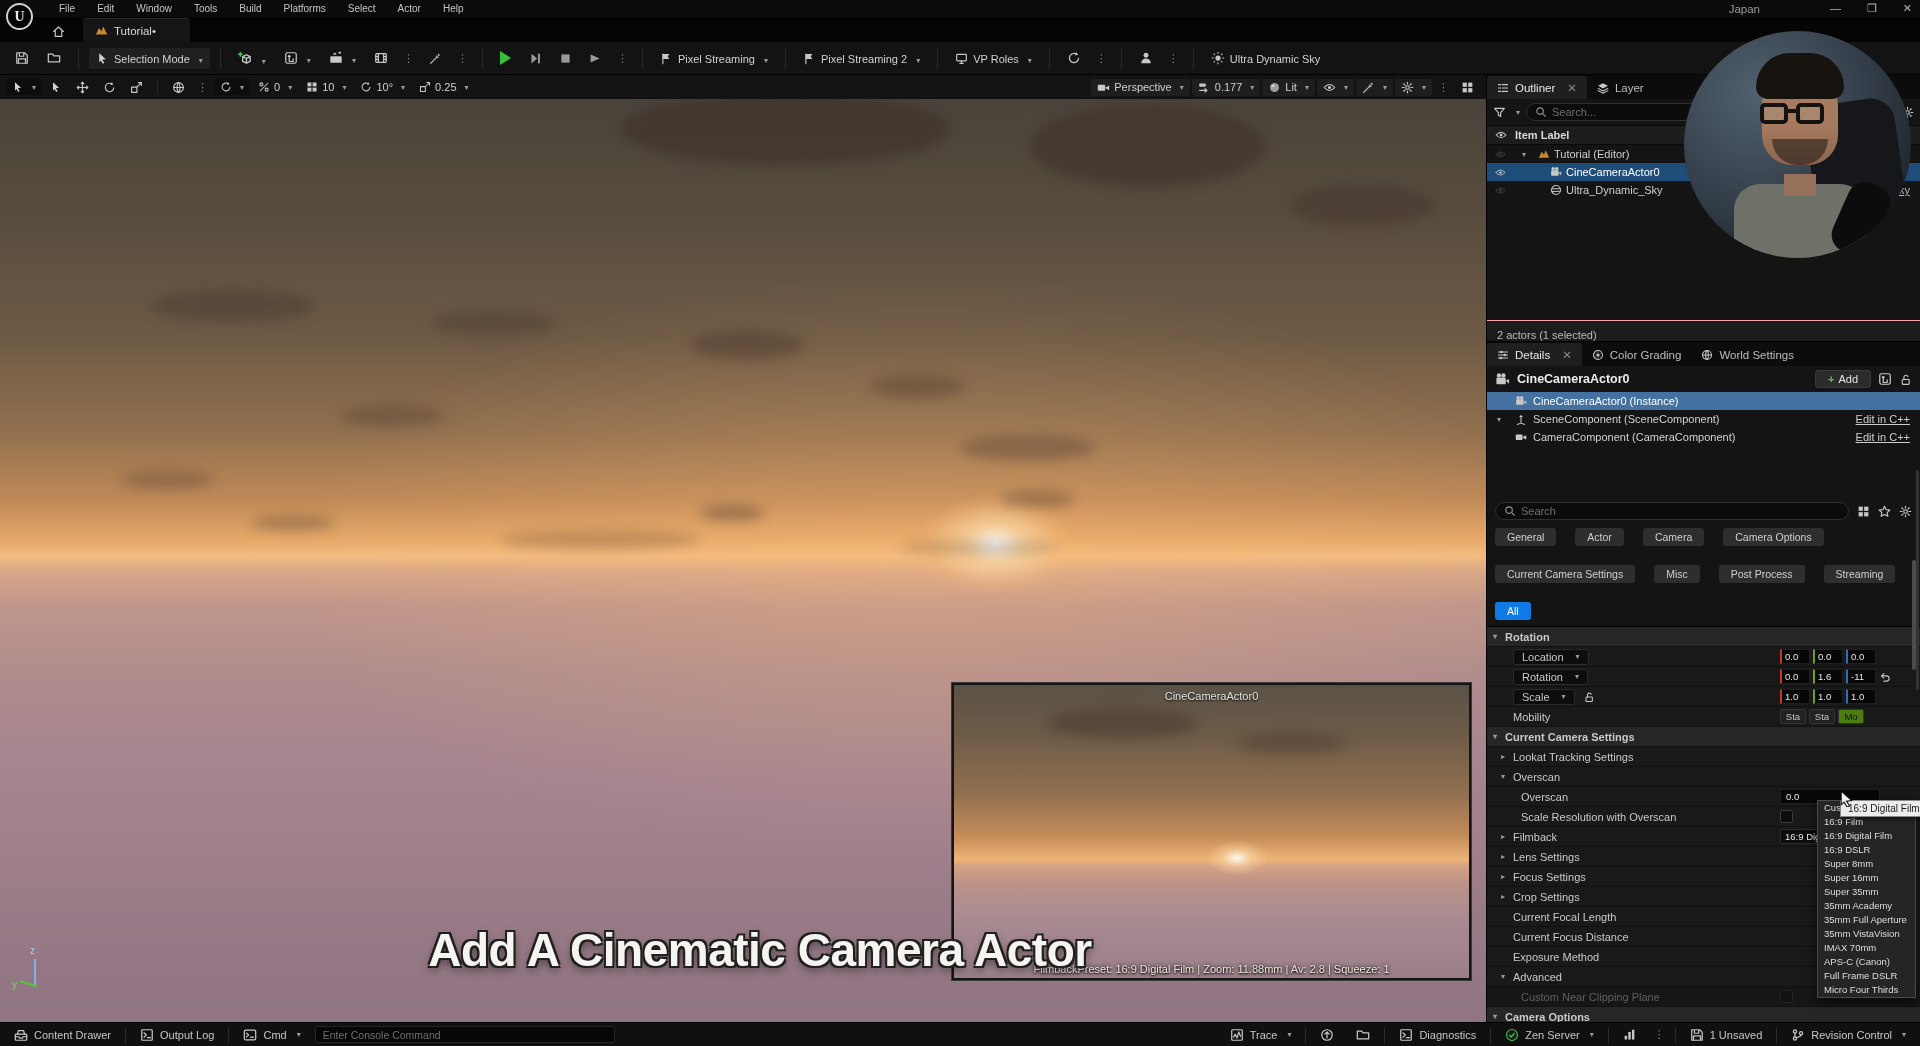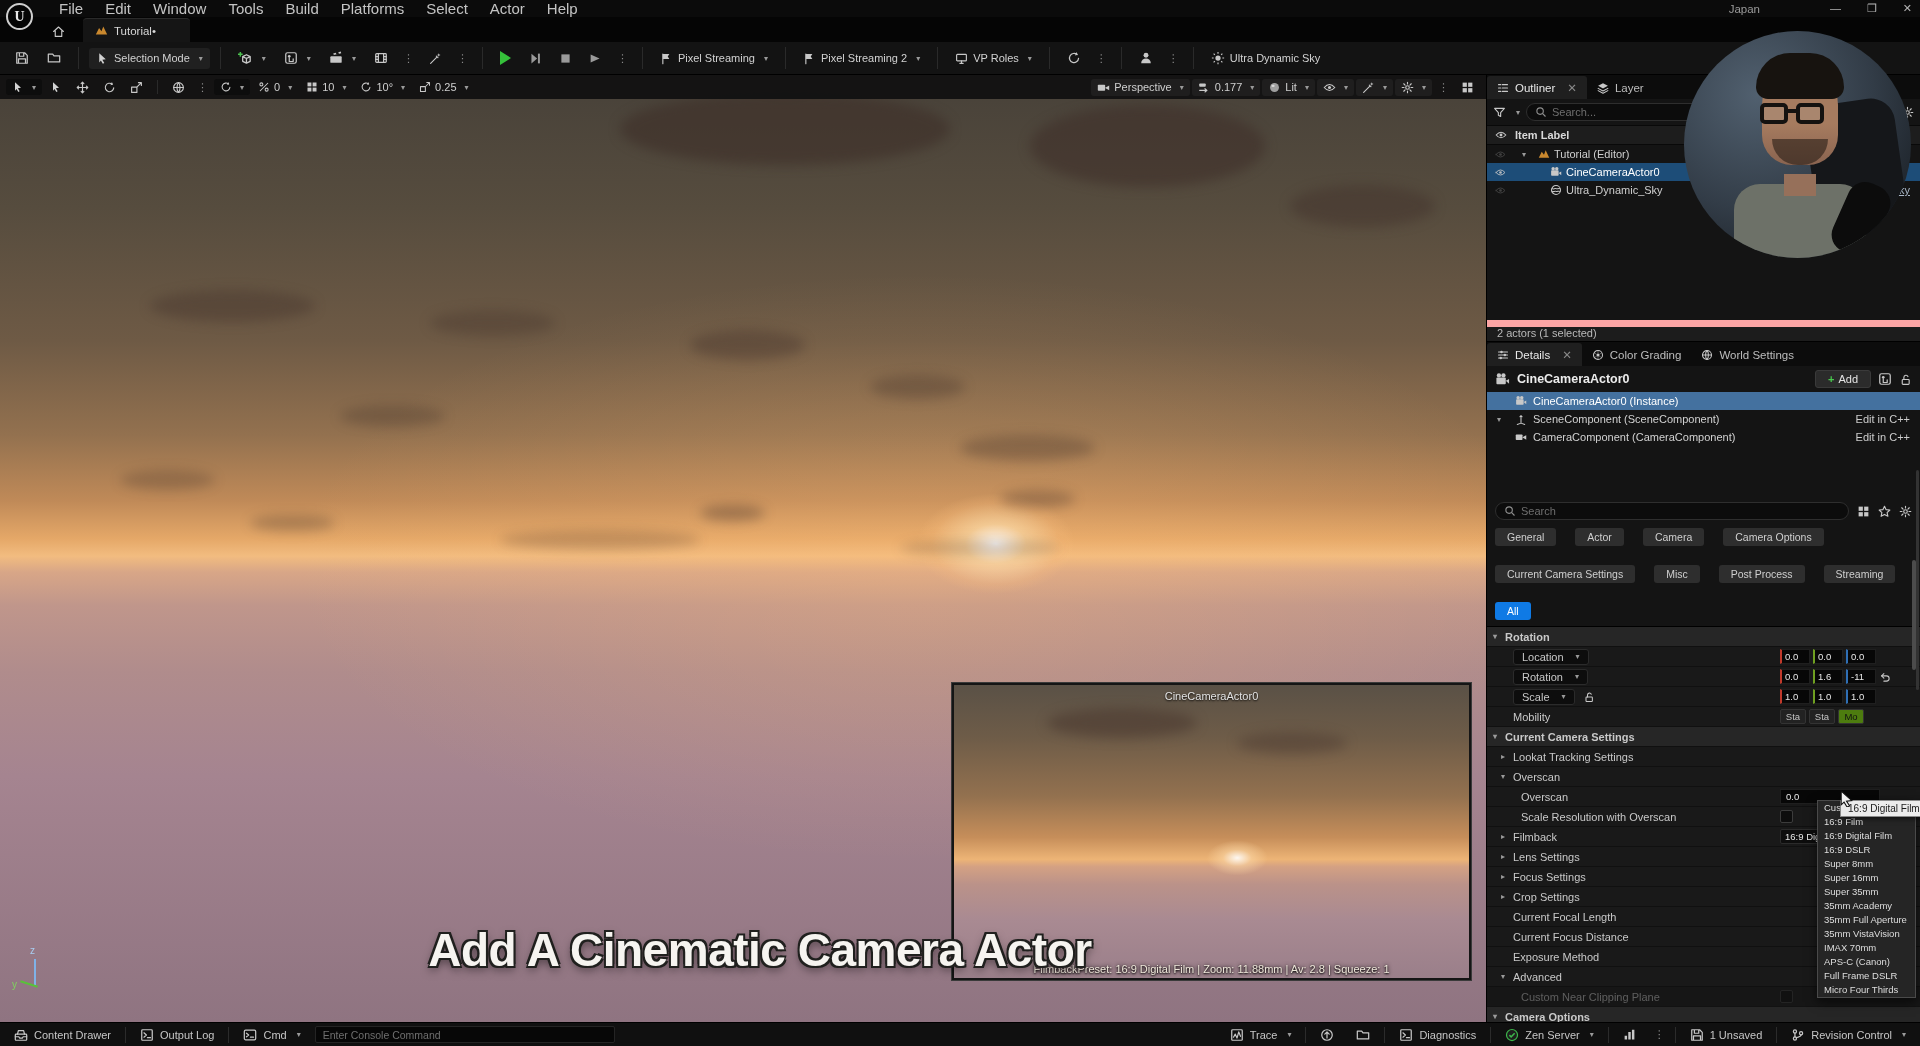"File" #menu-items span { font-size: 15px -> 10px }
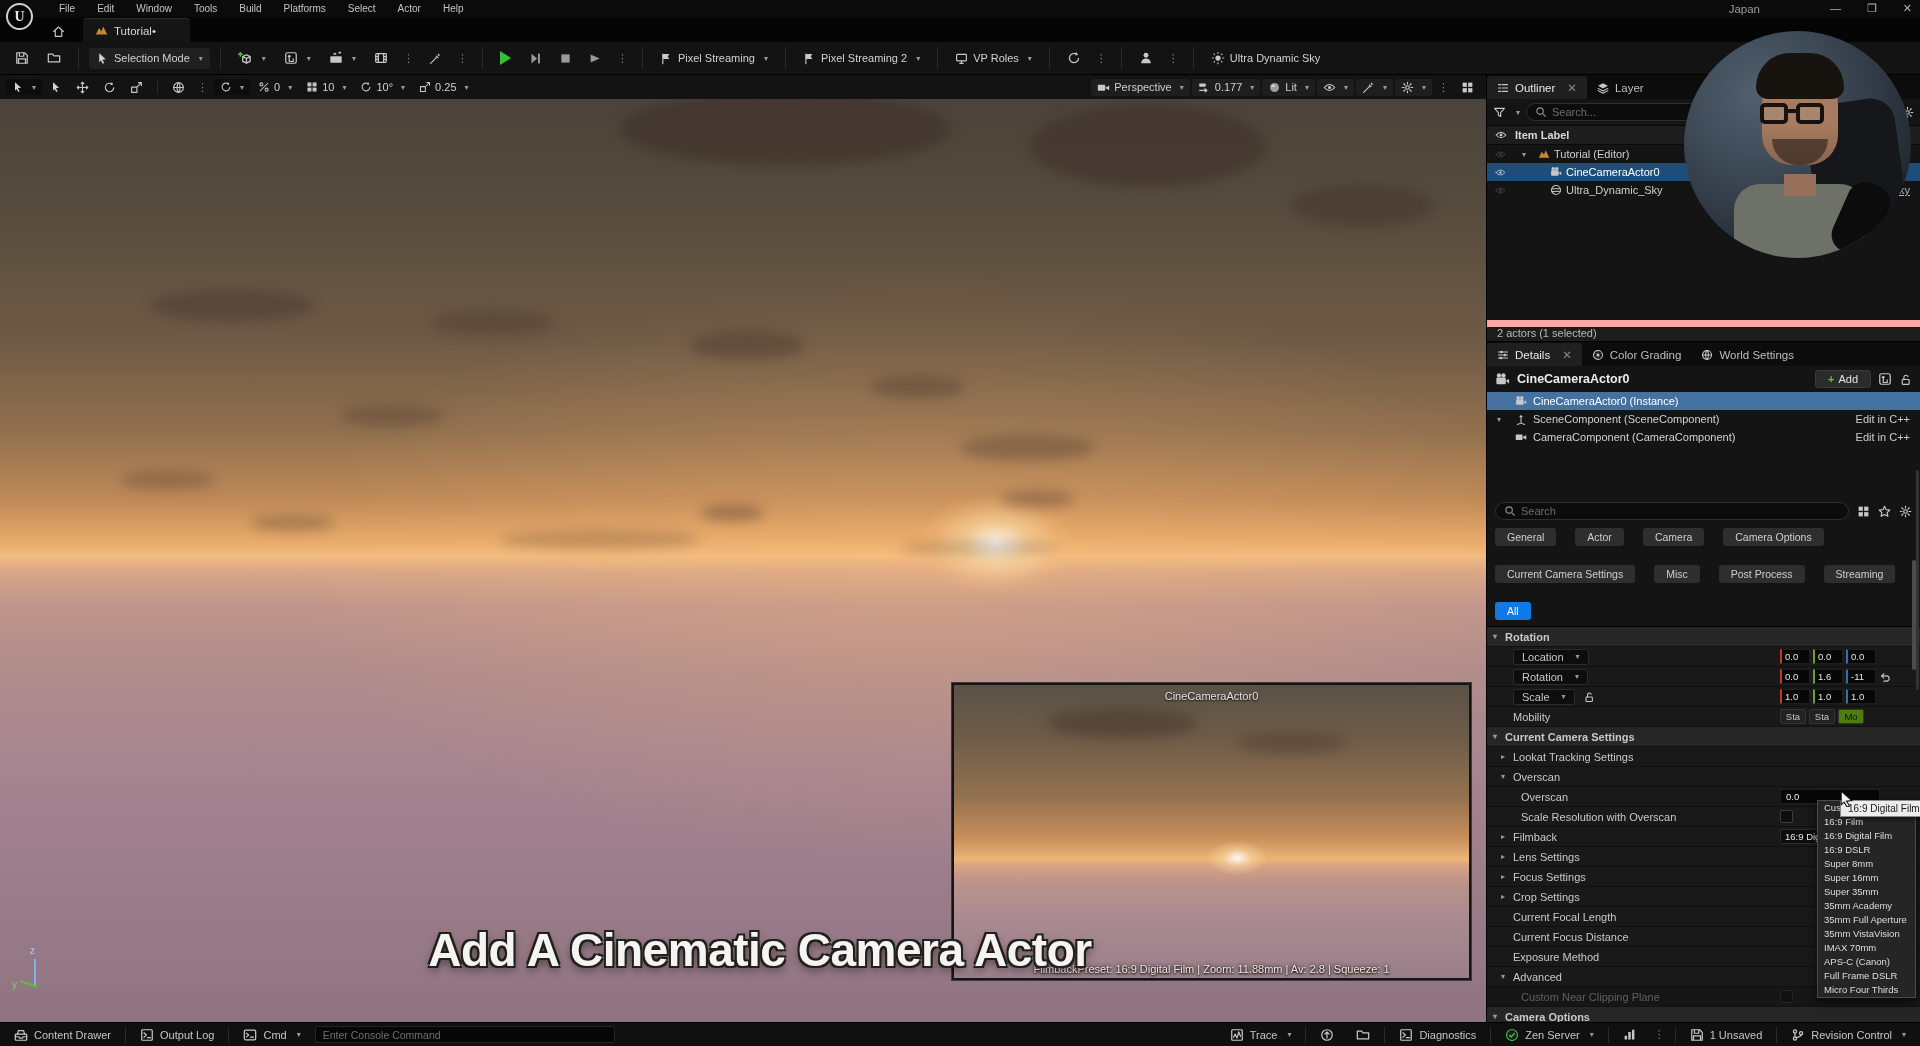"Selection Mode" .tb-btn { align-items: center -> flex-end }
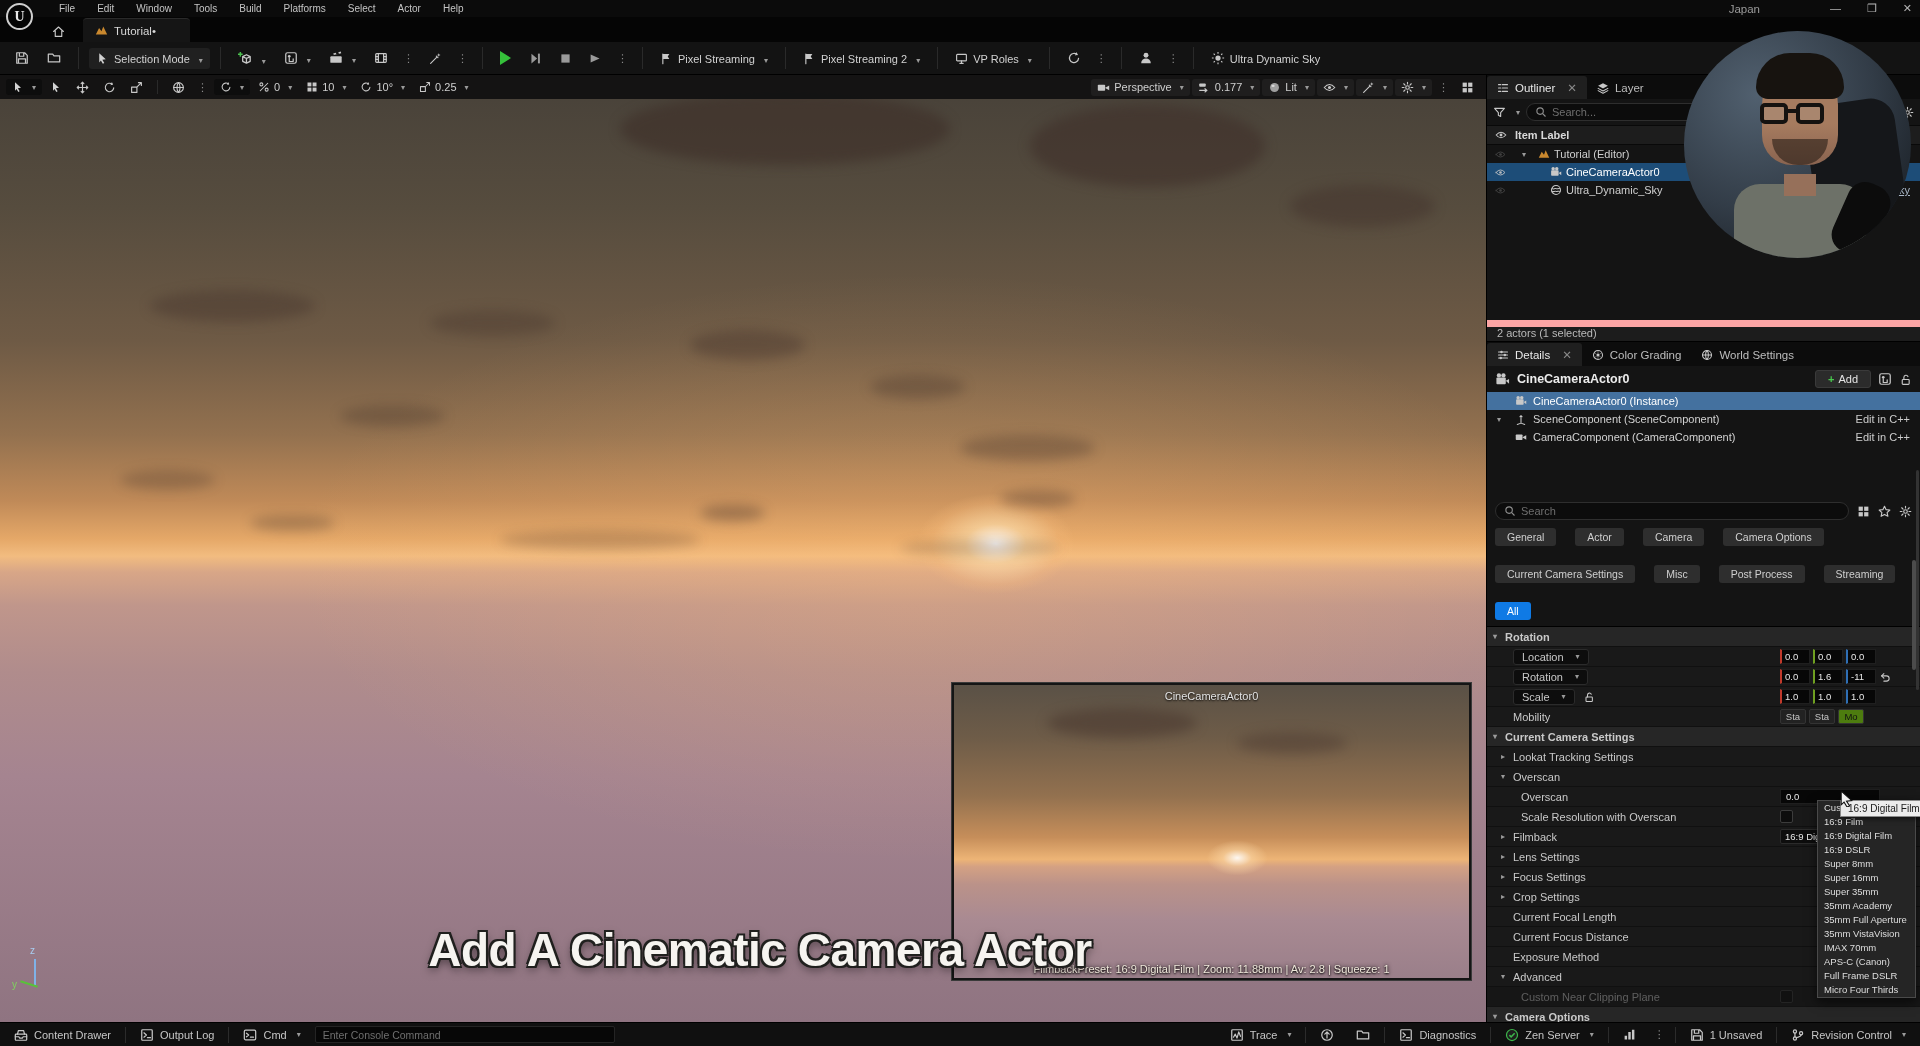"2 actors (1 selected)" #actorbar { align-items: flex-start -> flex-end; border-top: 7px solid #fca5a5 -> 1px solid #fca5a5 }
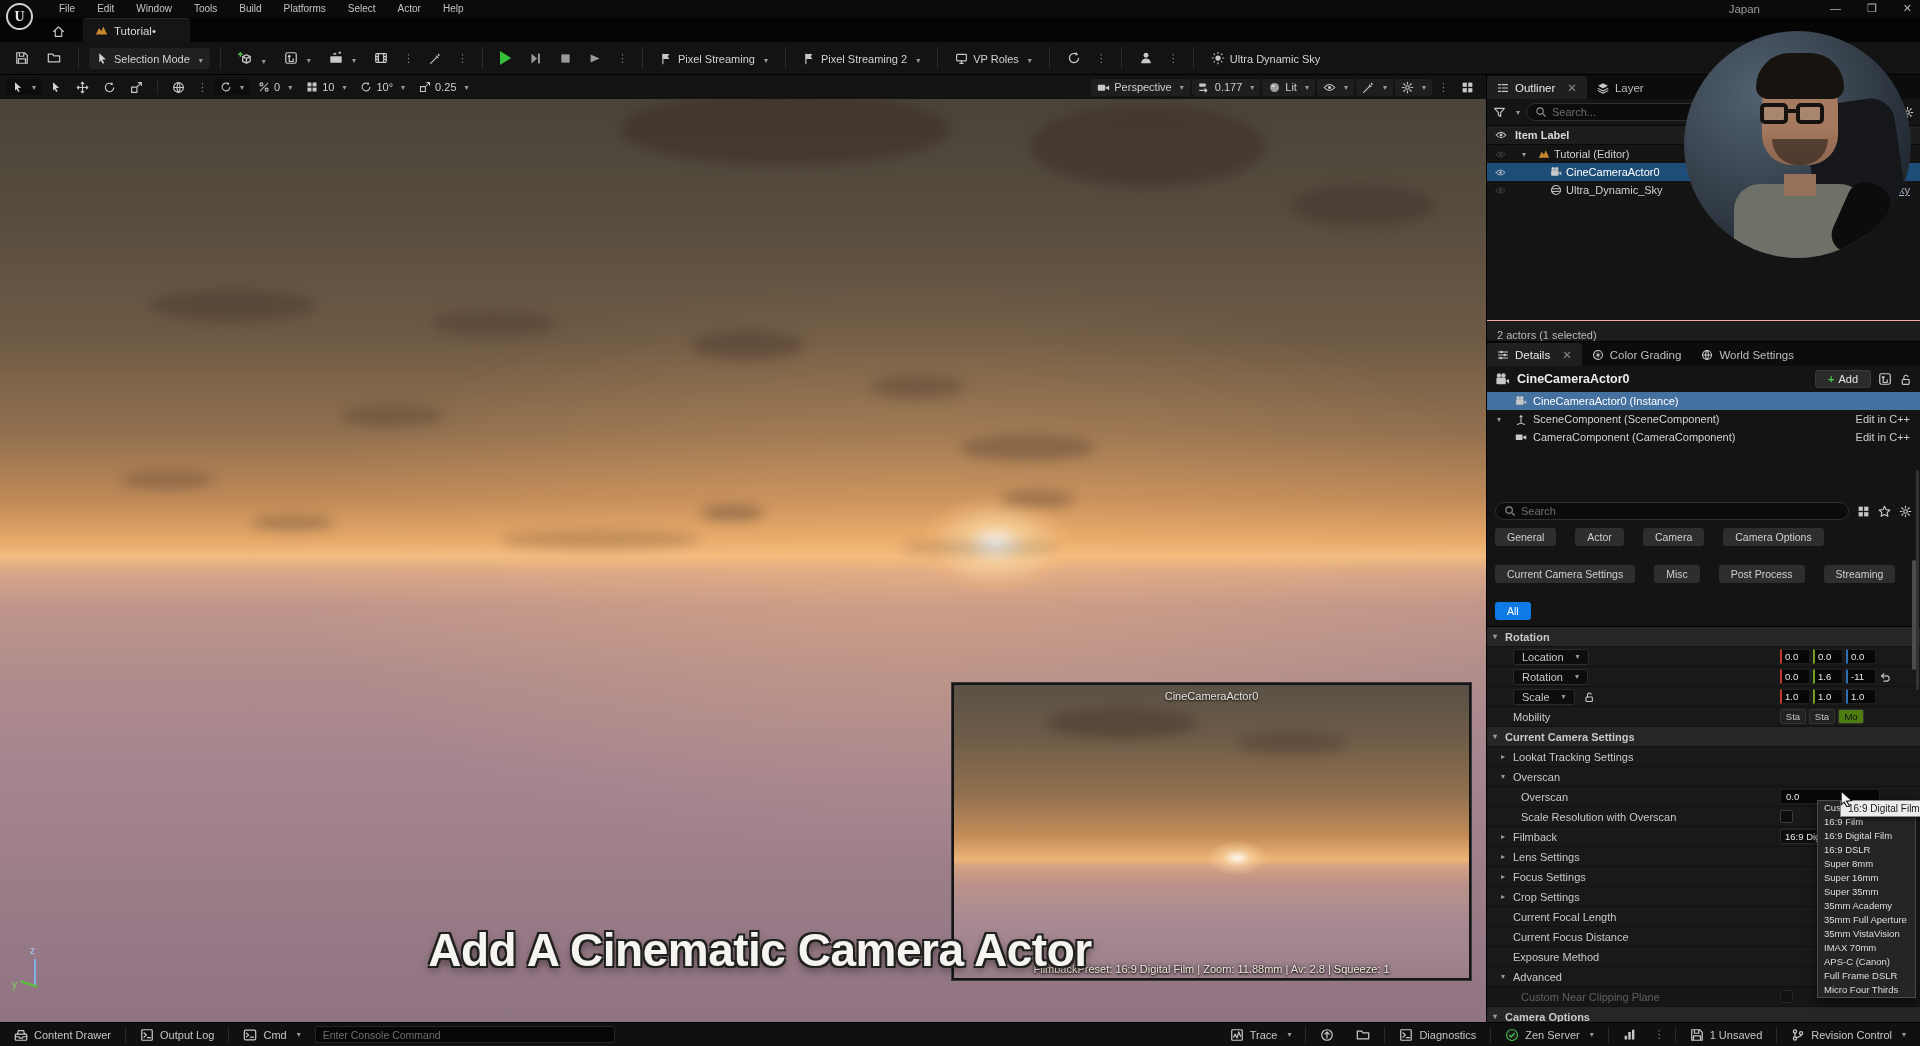"Edit in C++" .comp-row .link { text-decoration: none -> underline }
